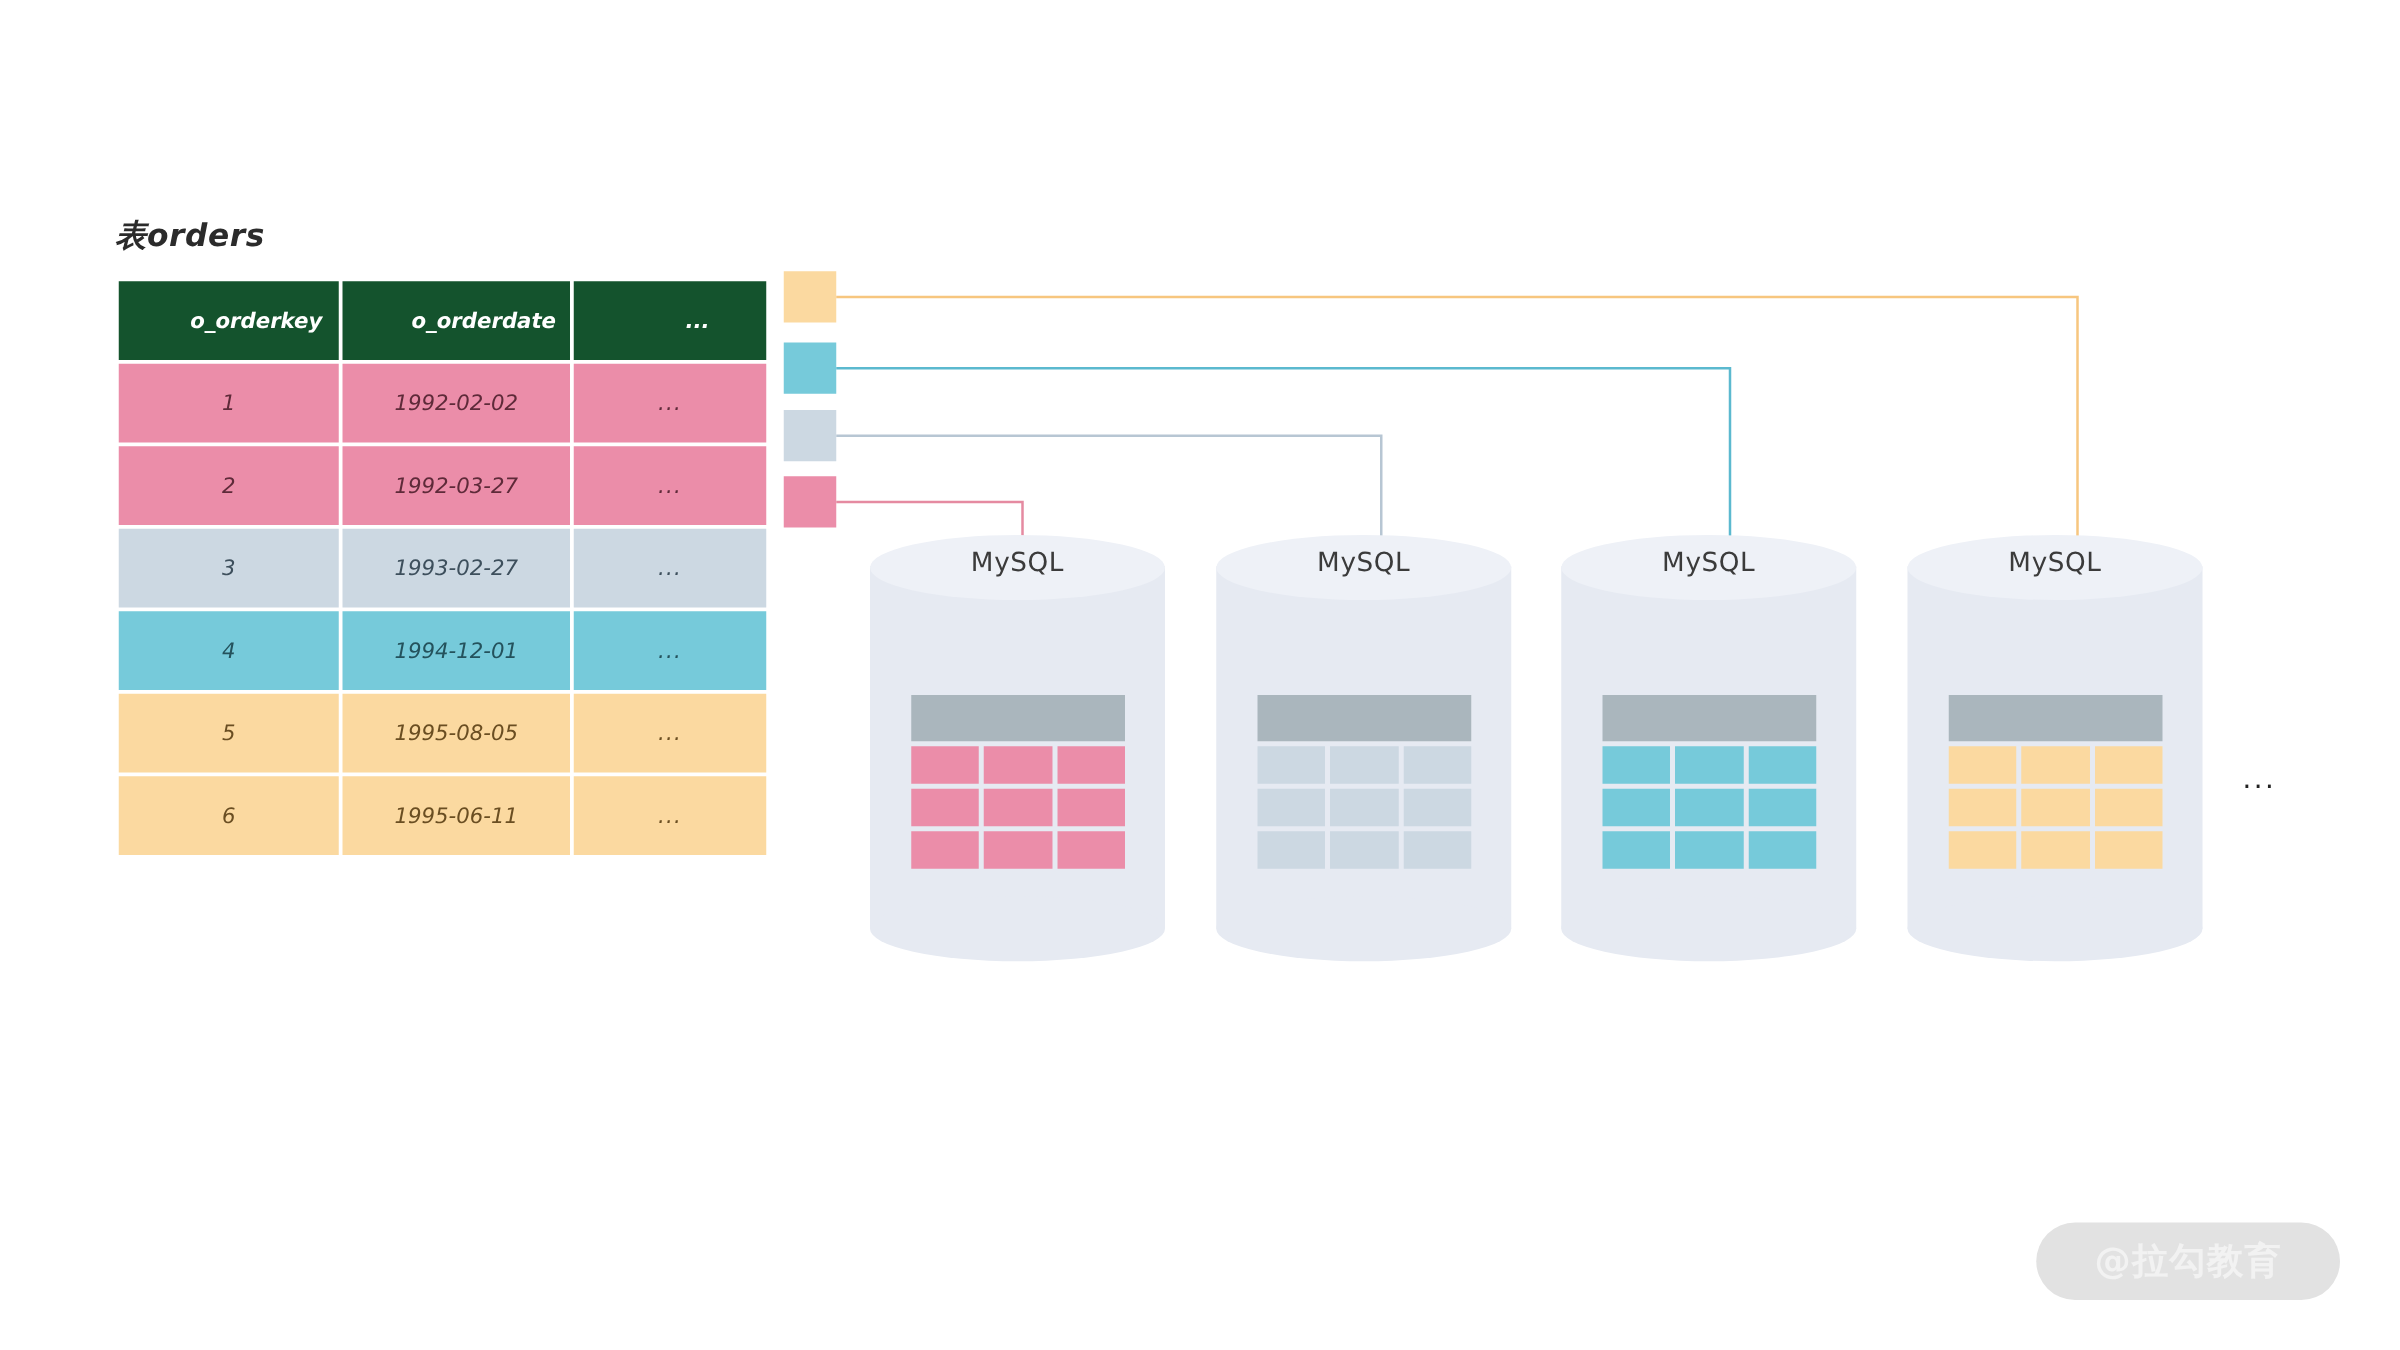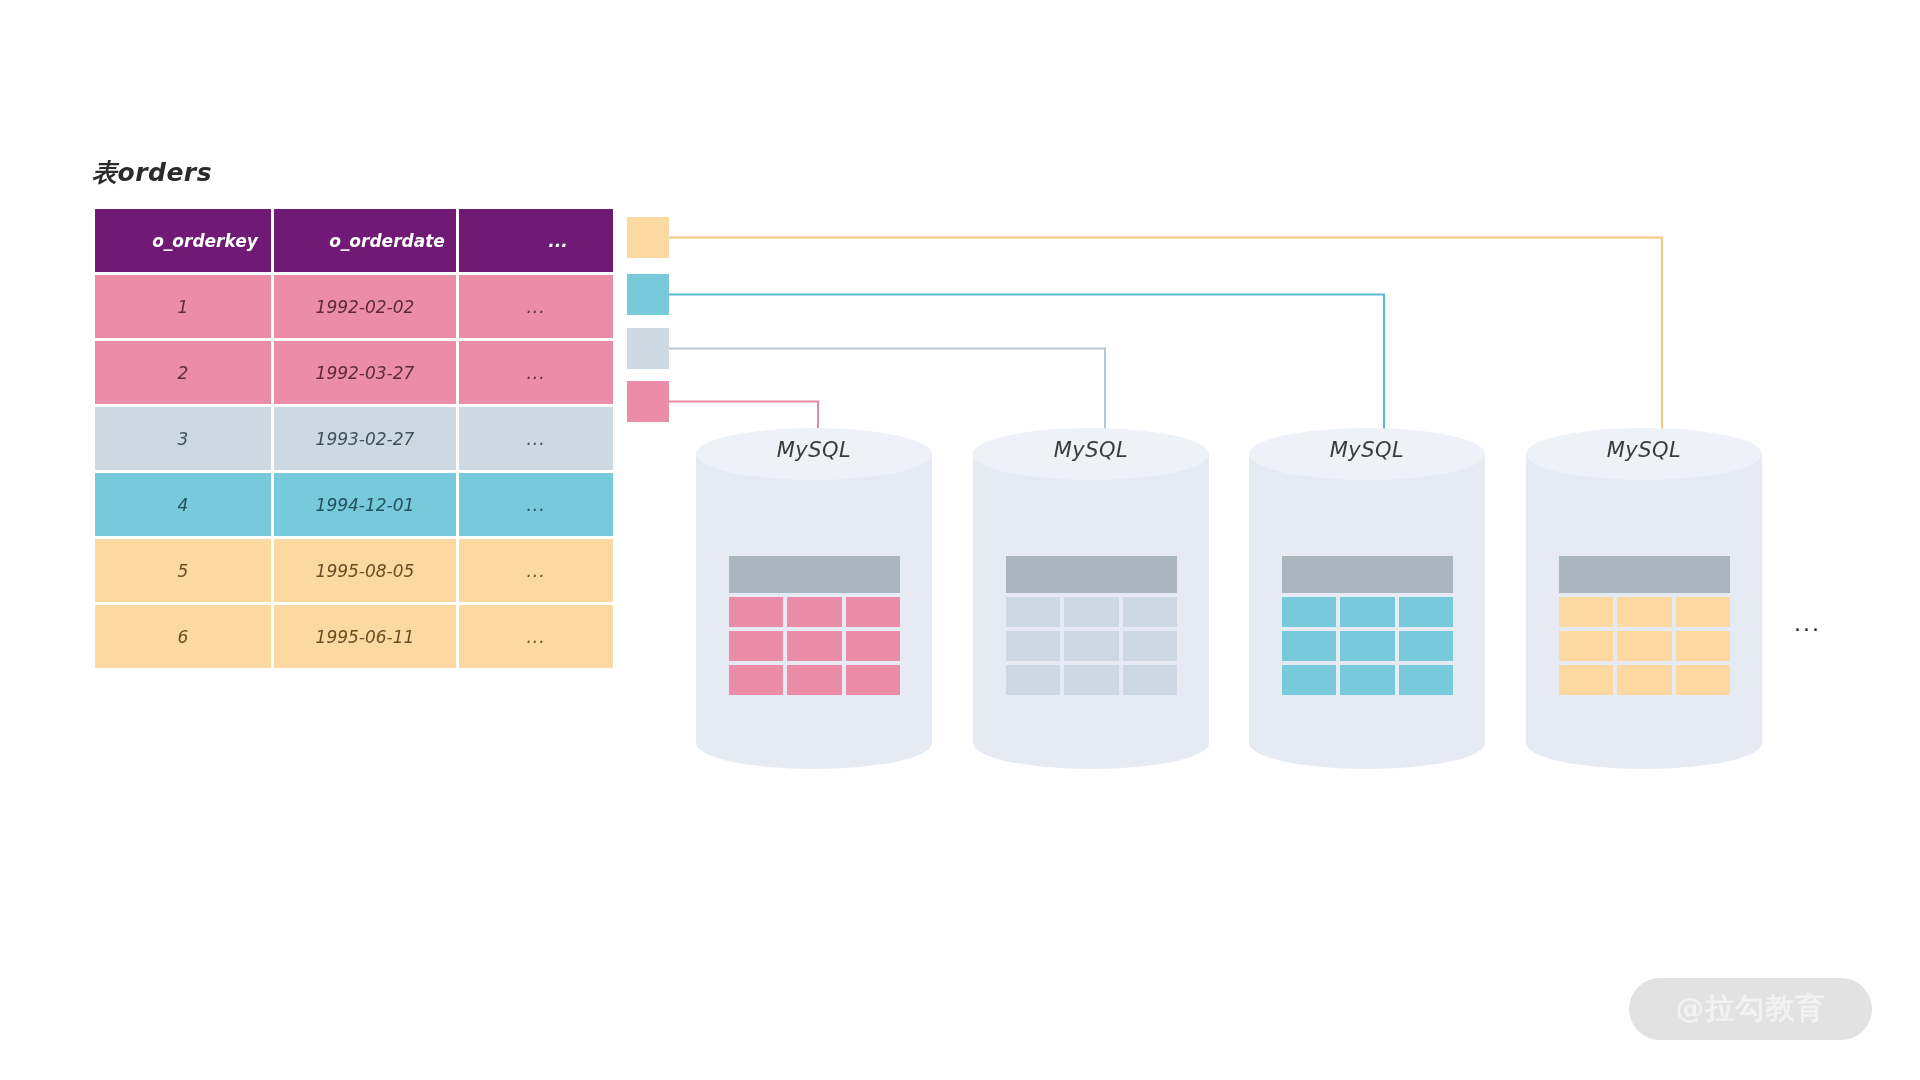"表orders" #source-table-block { top: 156px -> 172px }
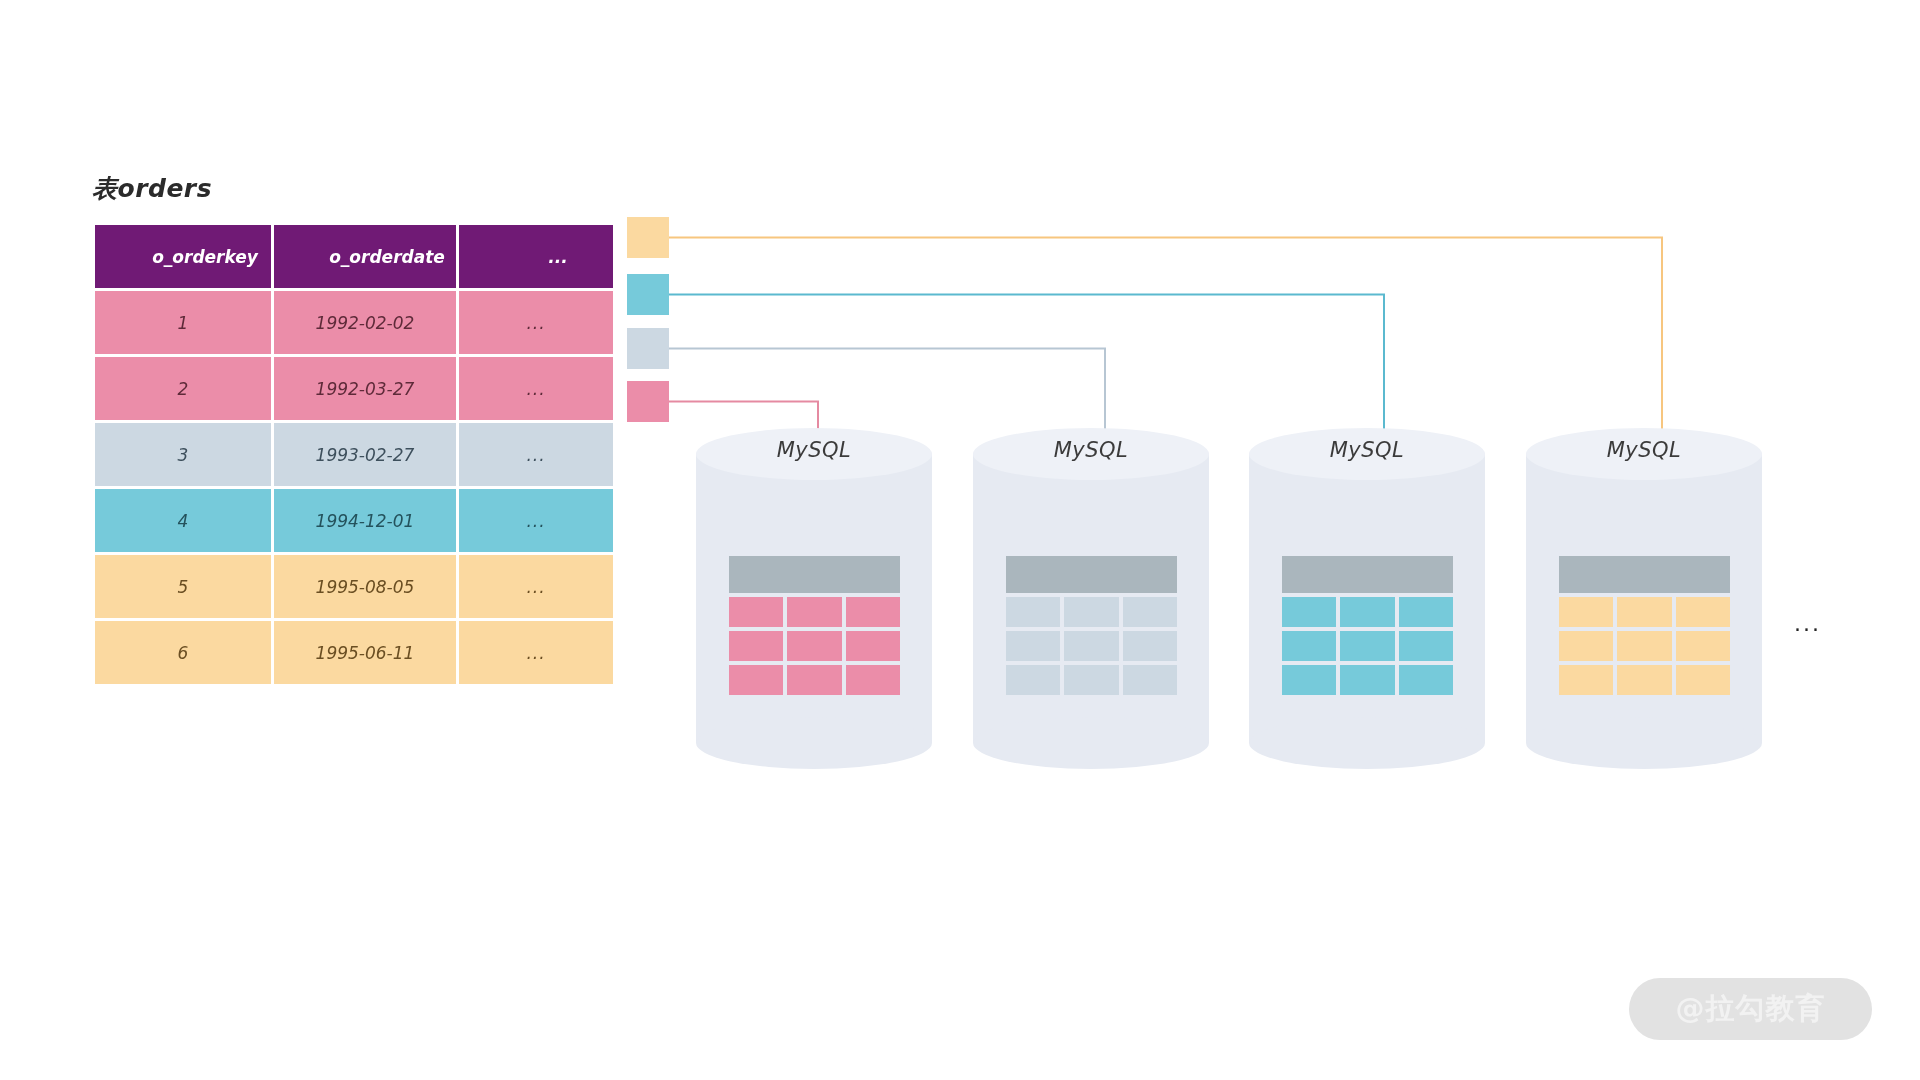"o_orderkey" table.src th { background: #701a75 -> #14532d }
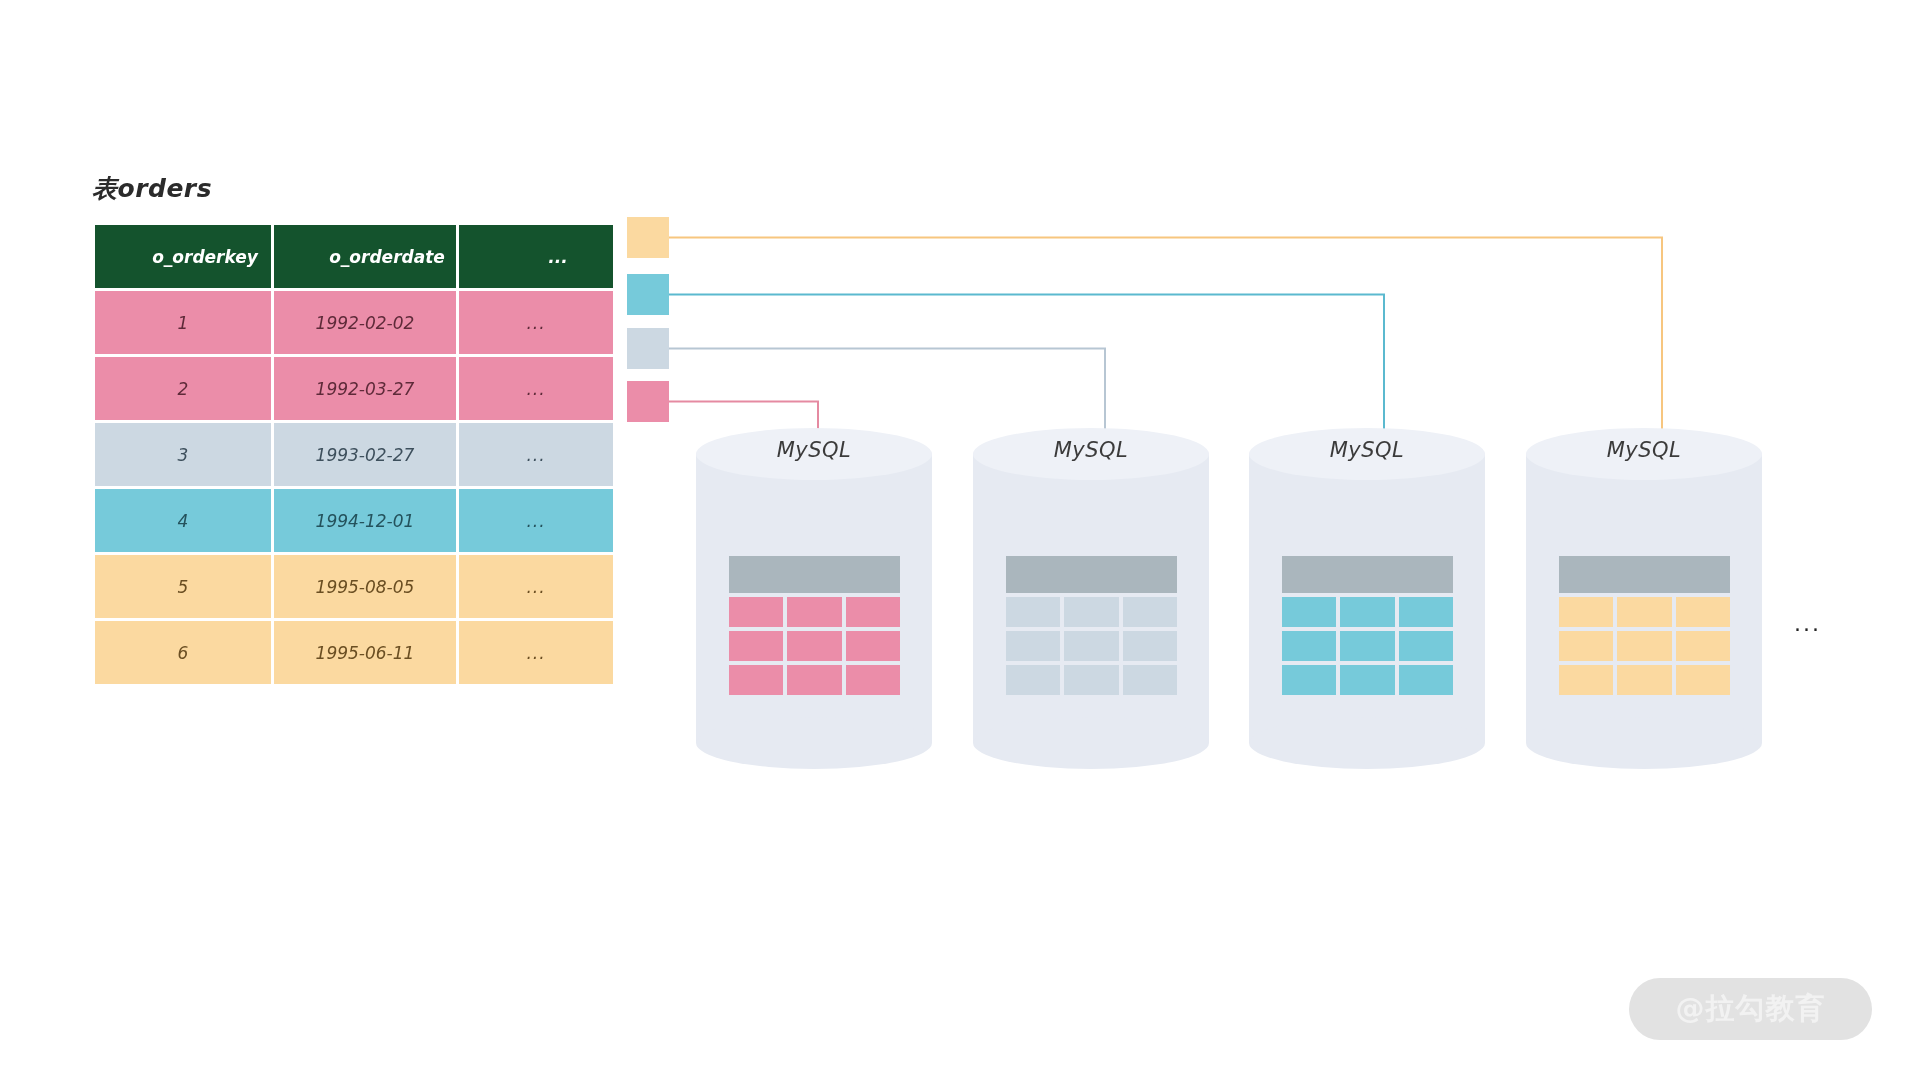"MySQL" .cyl-label { font-style: italic -> none }
